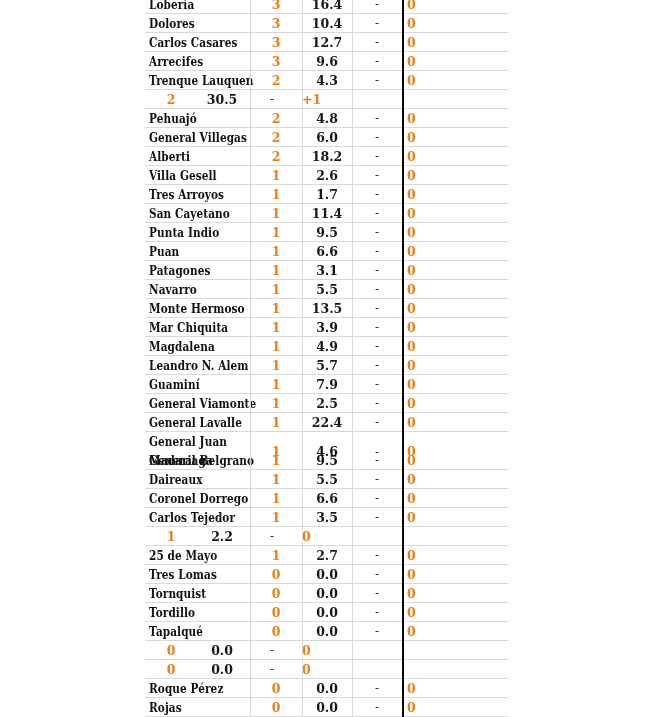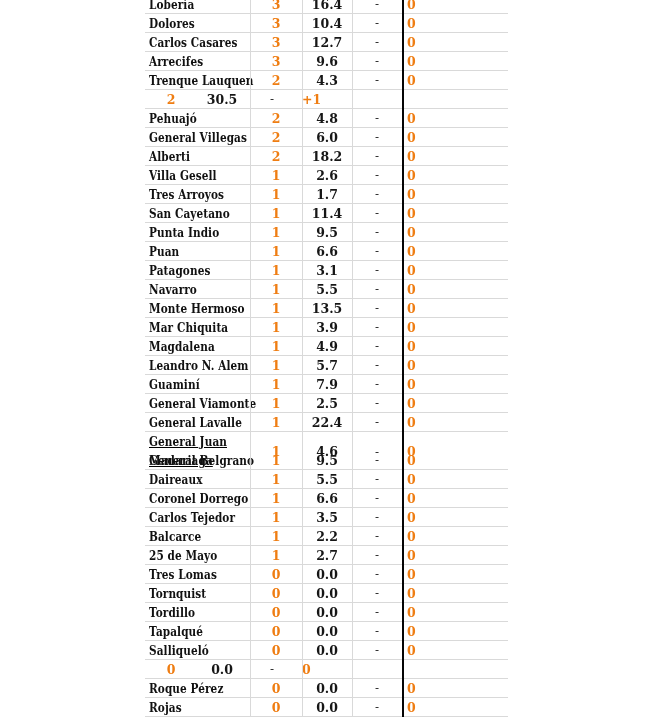"General Juan" .name-lines { text-decoration: underline -> none }
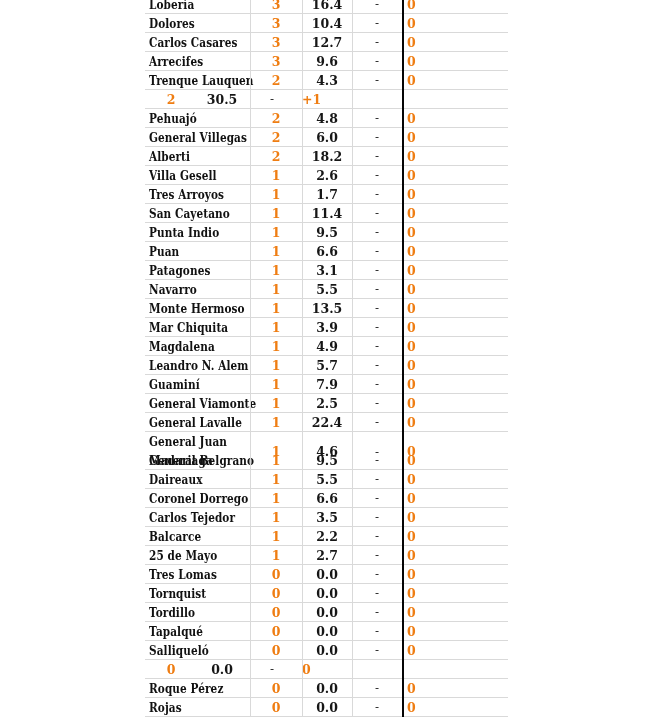"Balcarce" div.cell { html: <div> <span>Balcarce</span> </div> -> none }
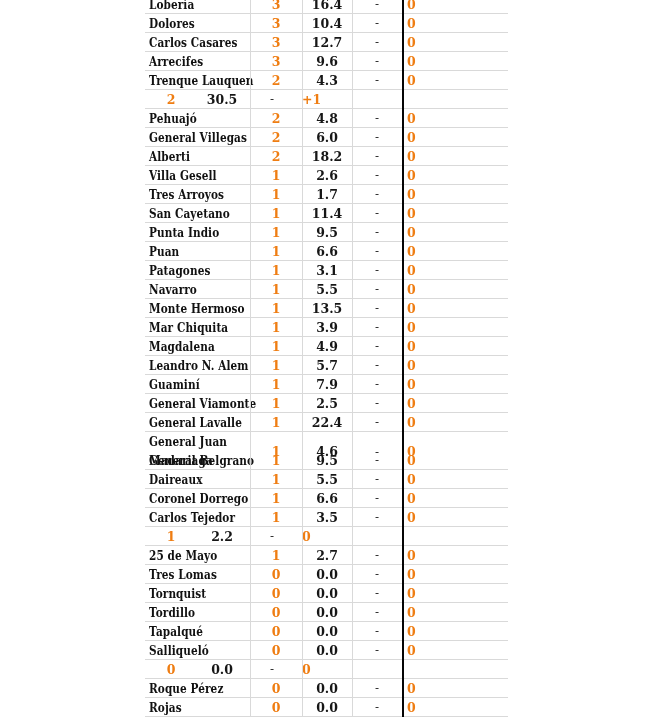"Salliqueló" div.cell { html: <div> <span>Salliqueló</span> </div> -> none }
